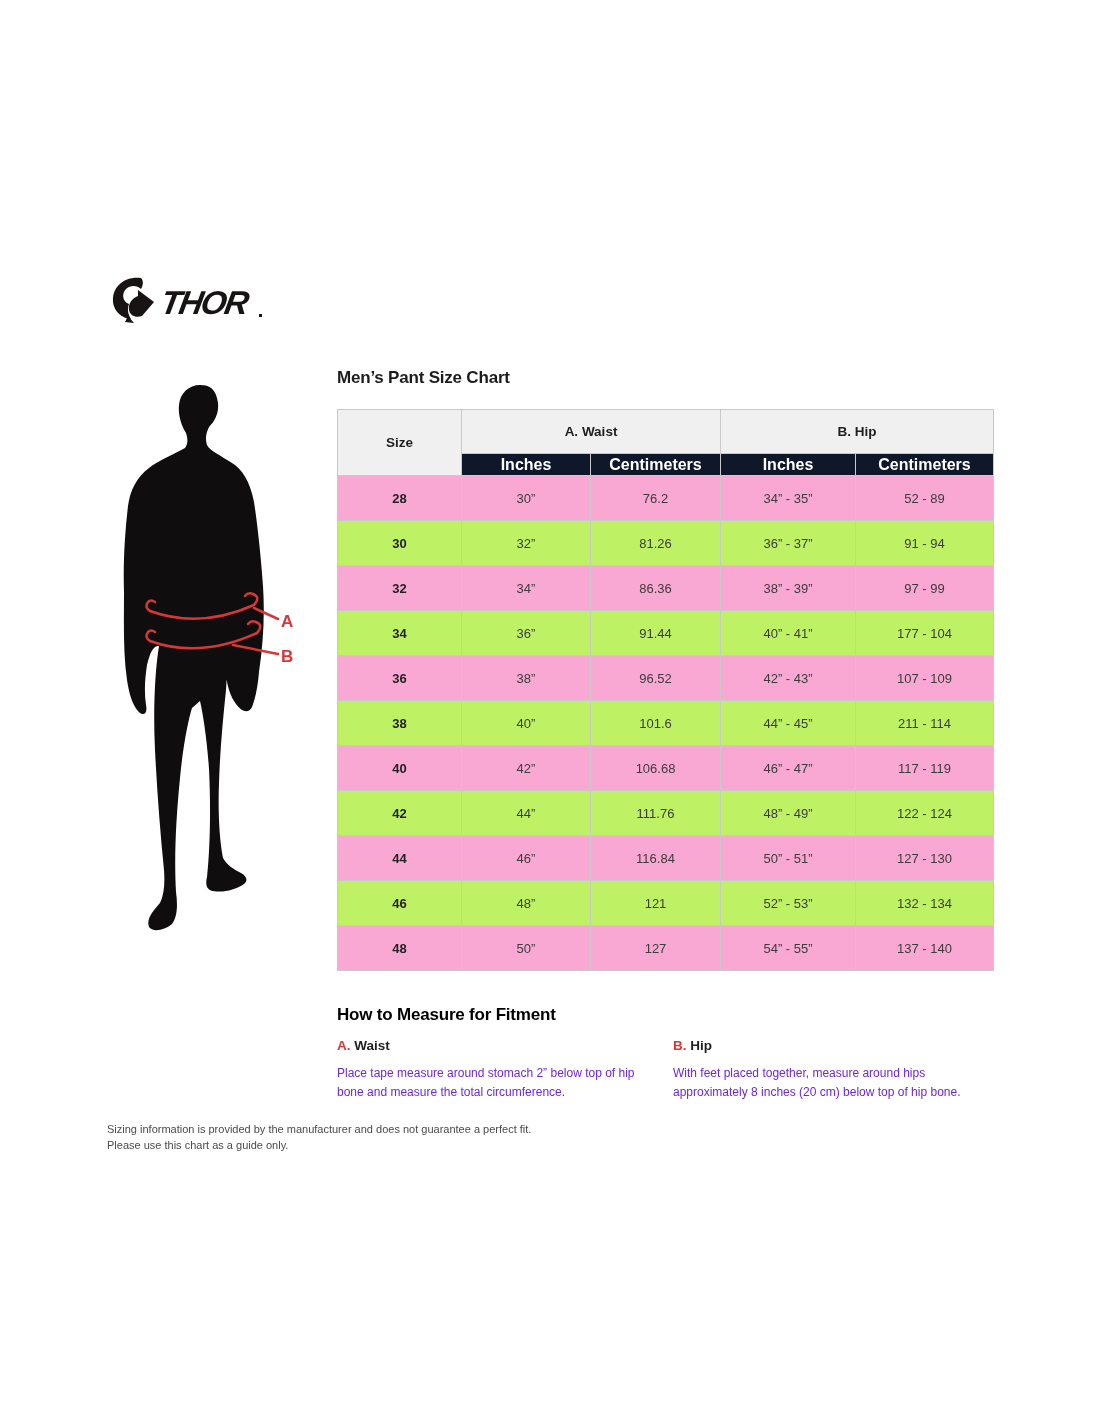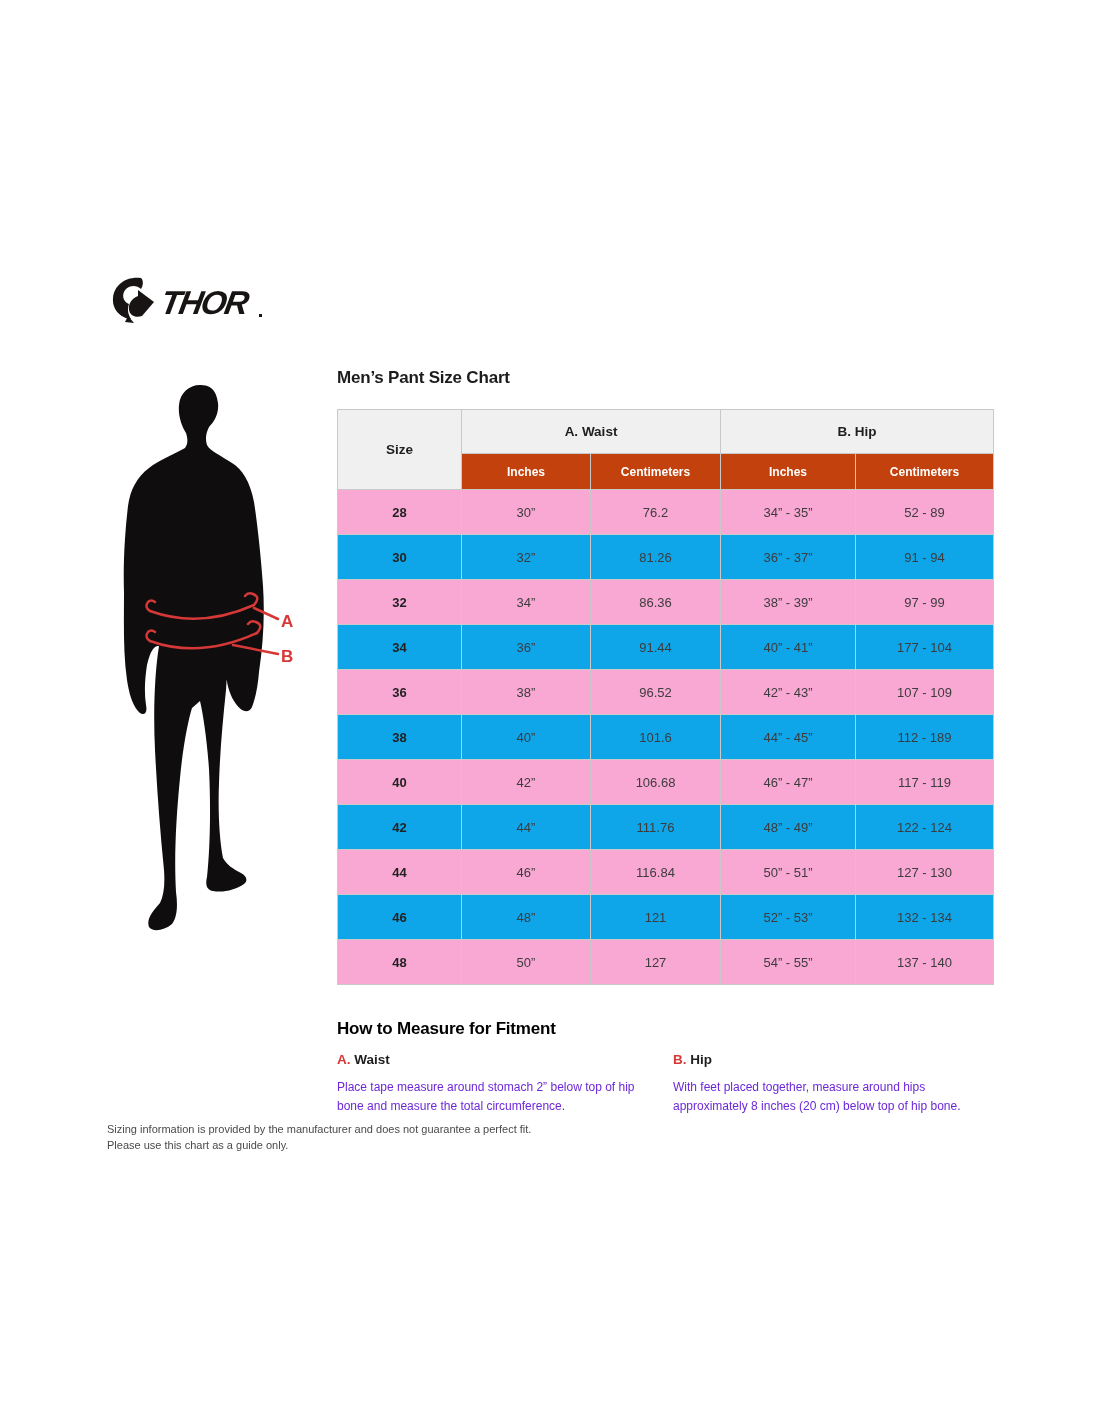"Inches" th.sub-head { background: #c2410c -> #0f172a; font-size: 12px -> 16px; height: 36px -> 22px }
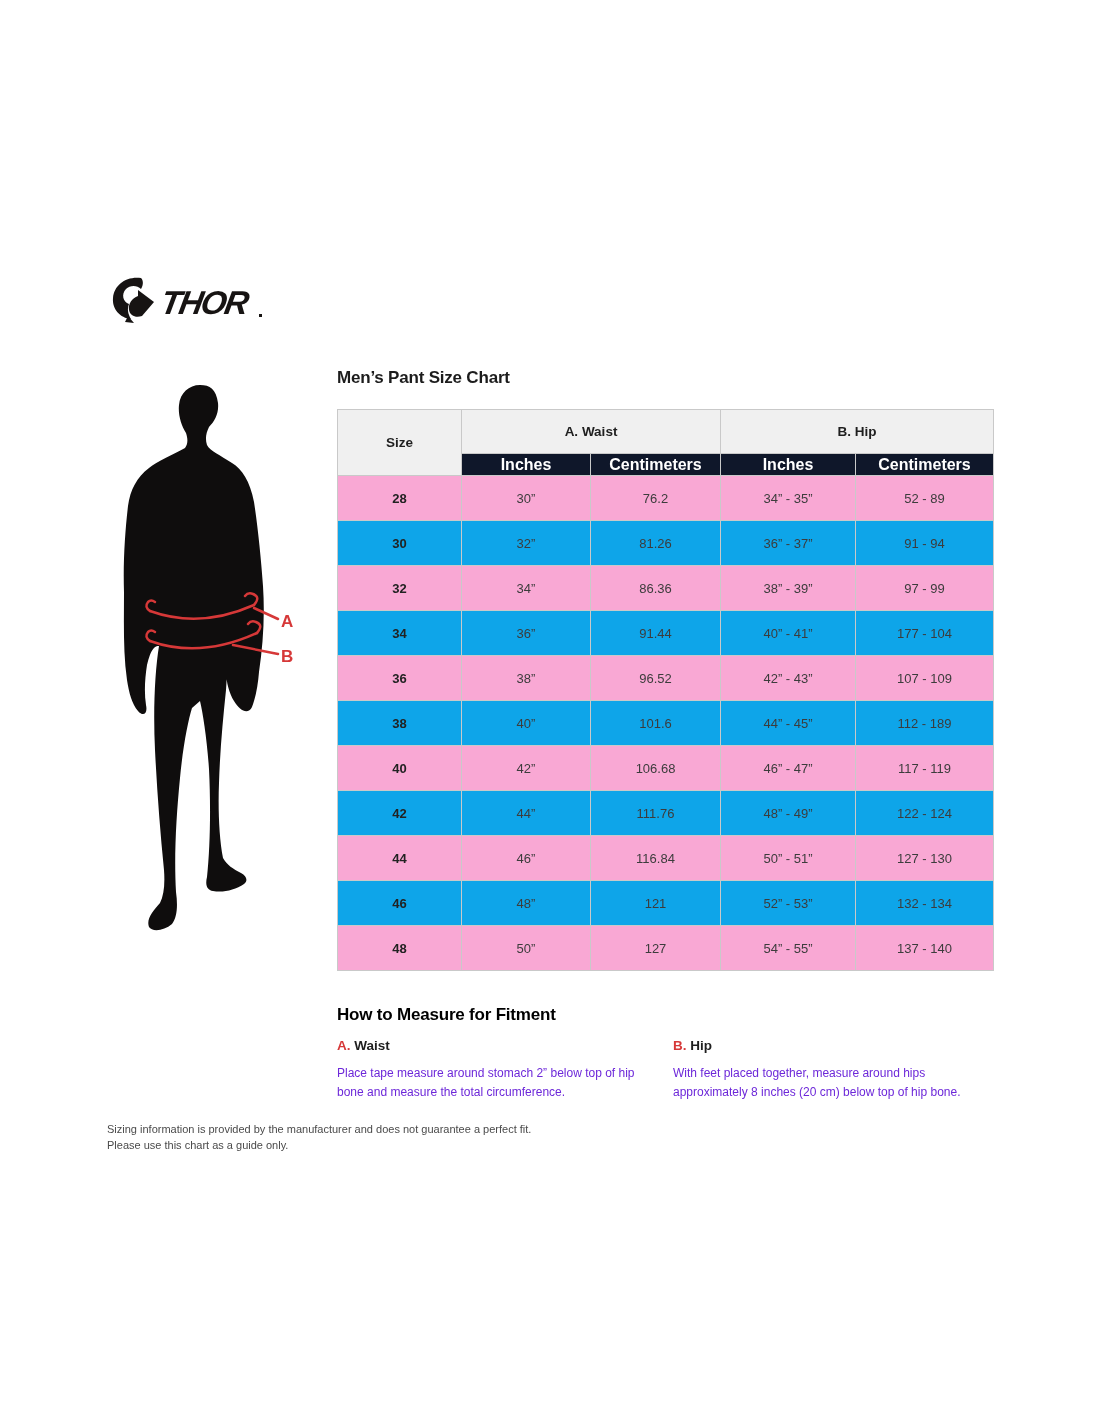"30" td.cell { background: #0ea5e9 -> #bef264 }
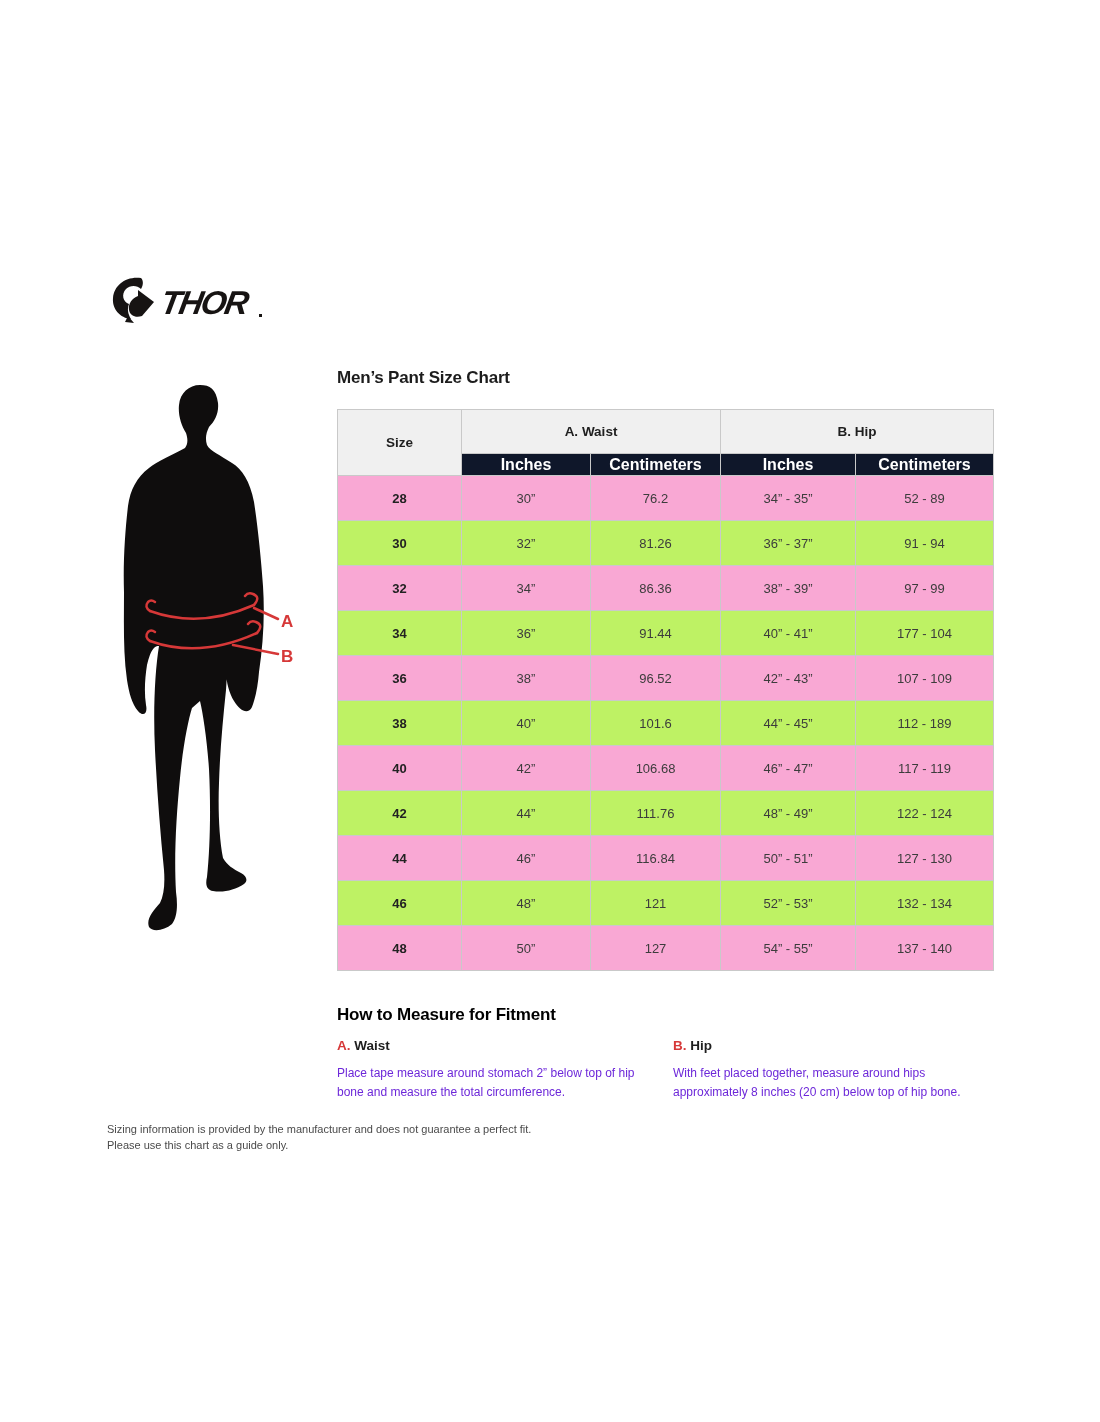"112 - 189" td.cell { text: 112 - 189 -> 211 - 114 }
